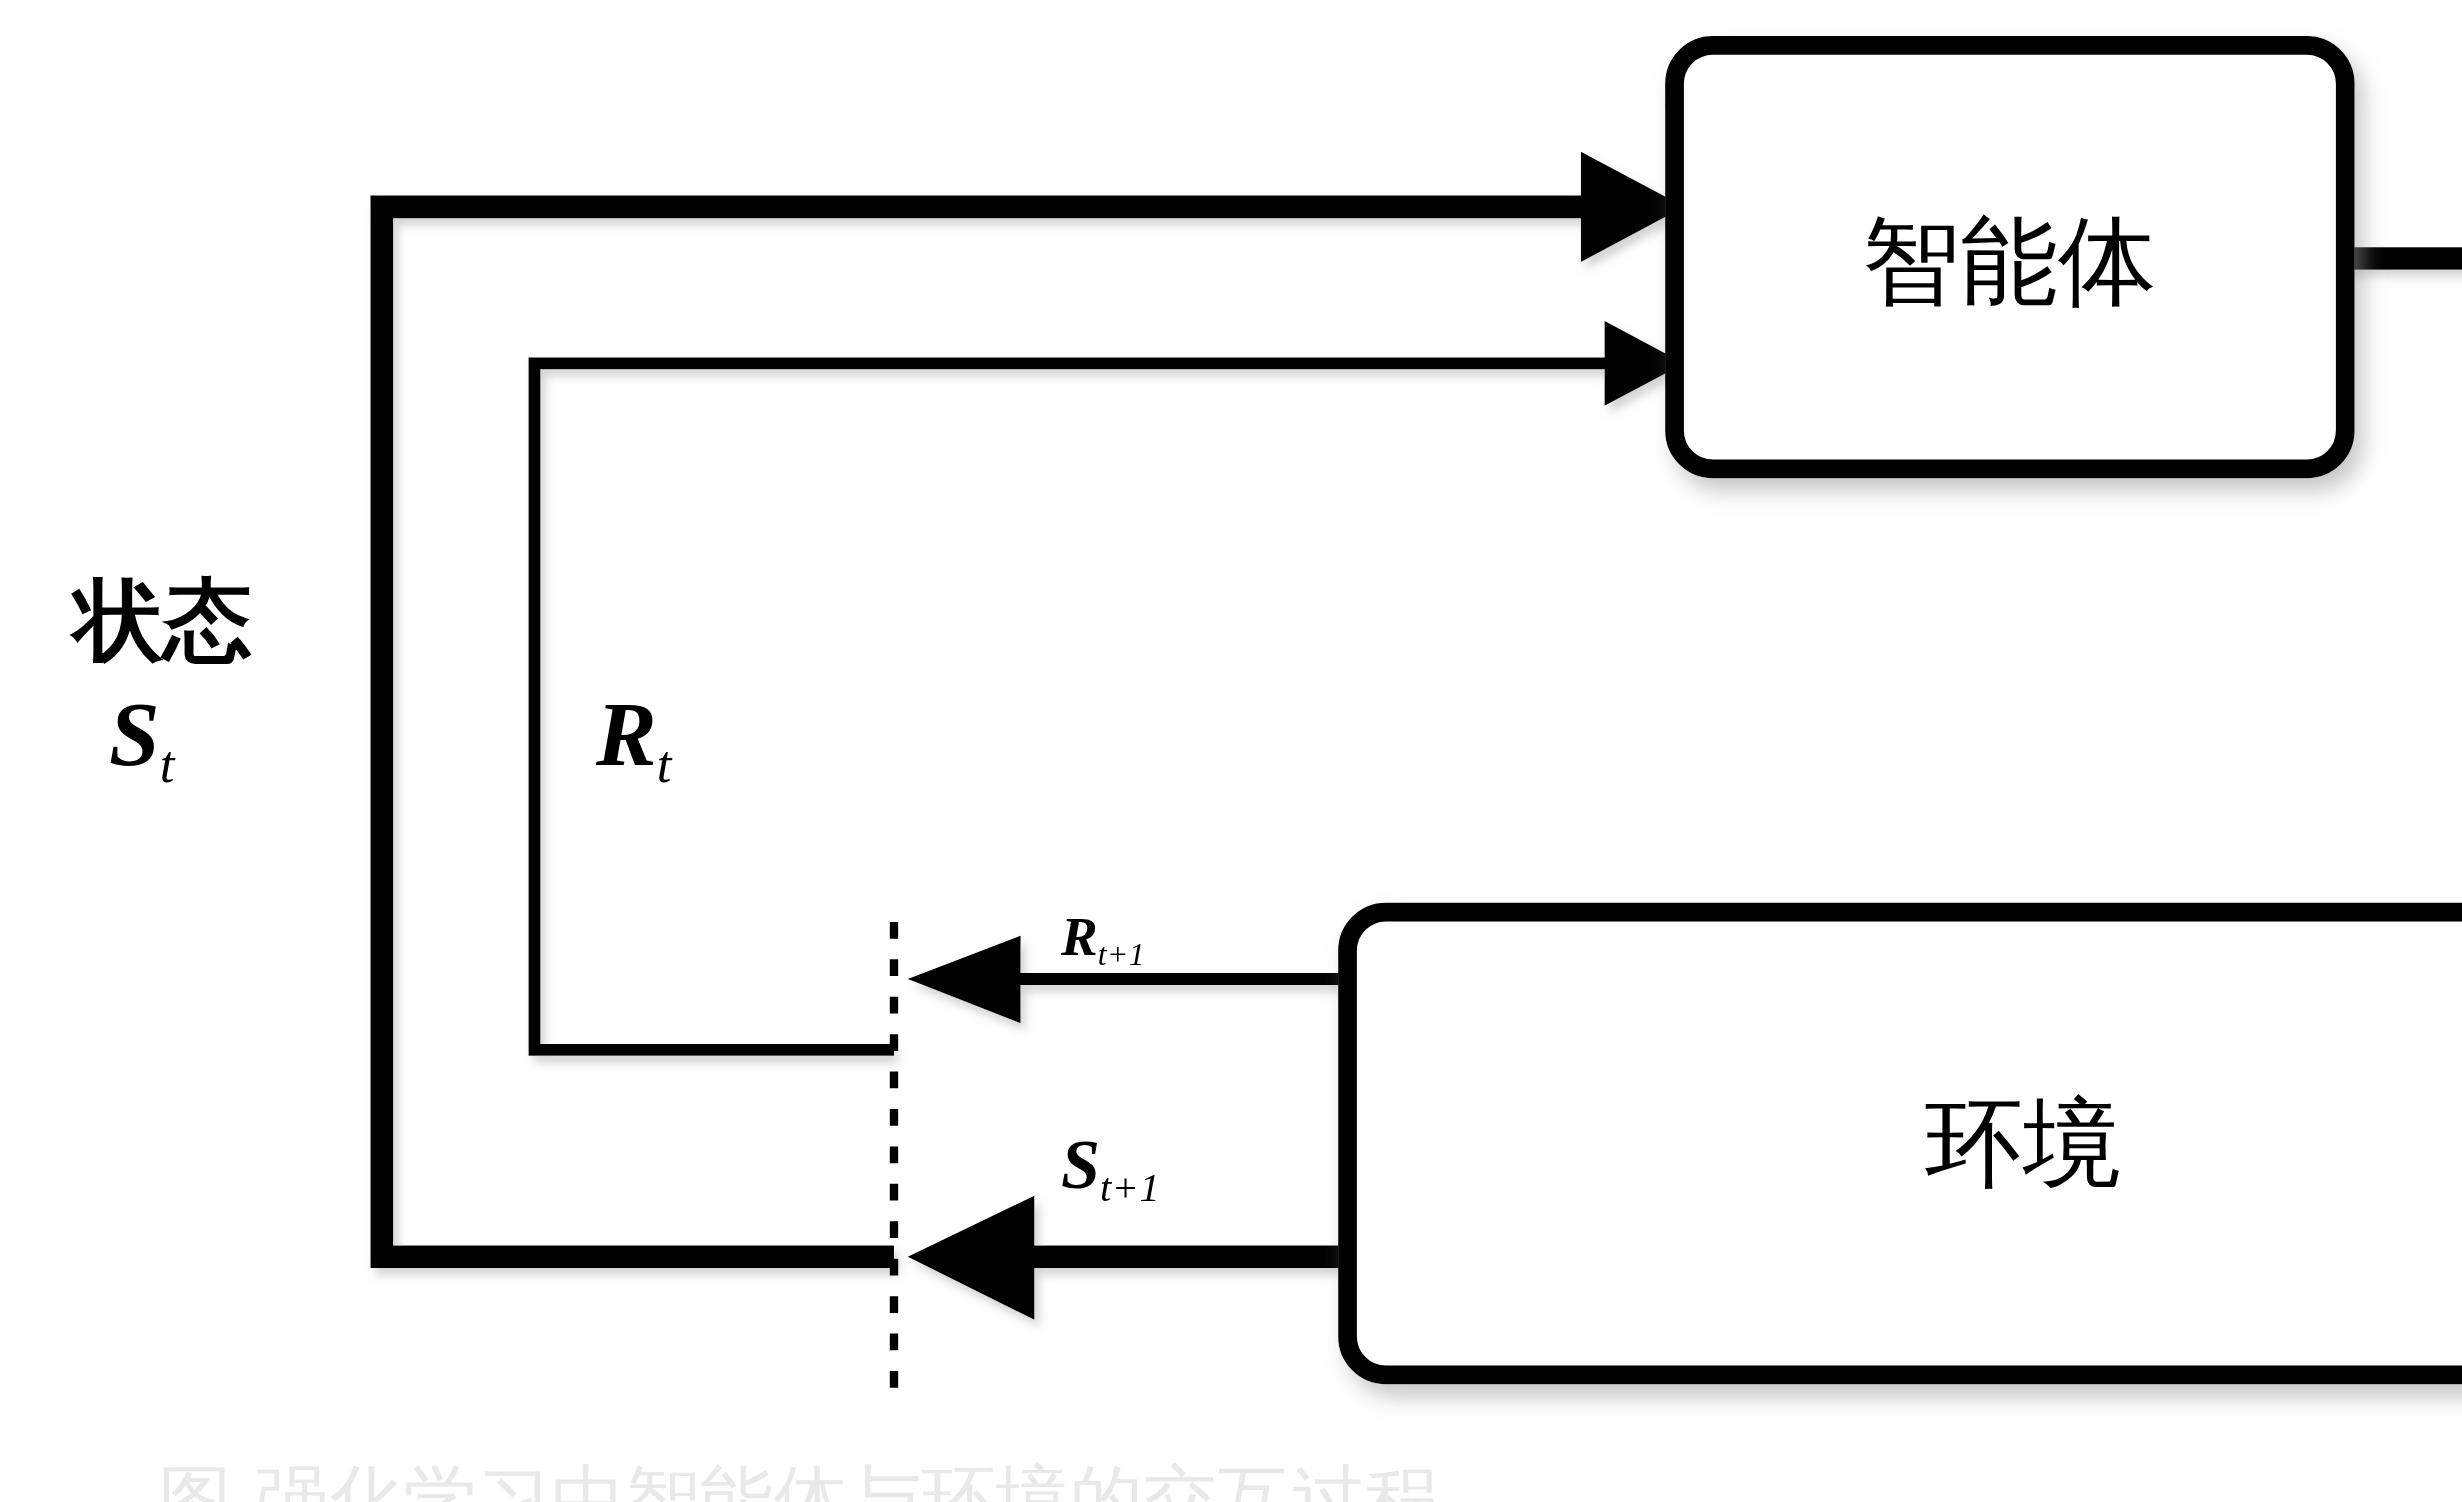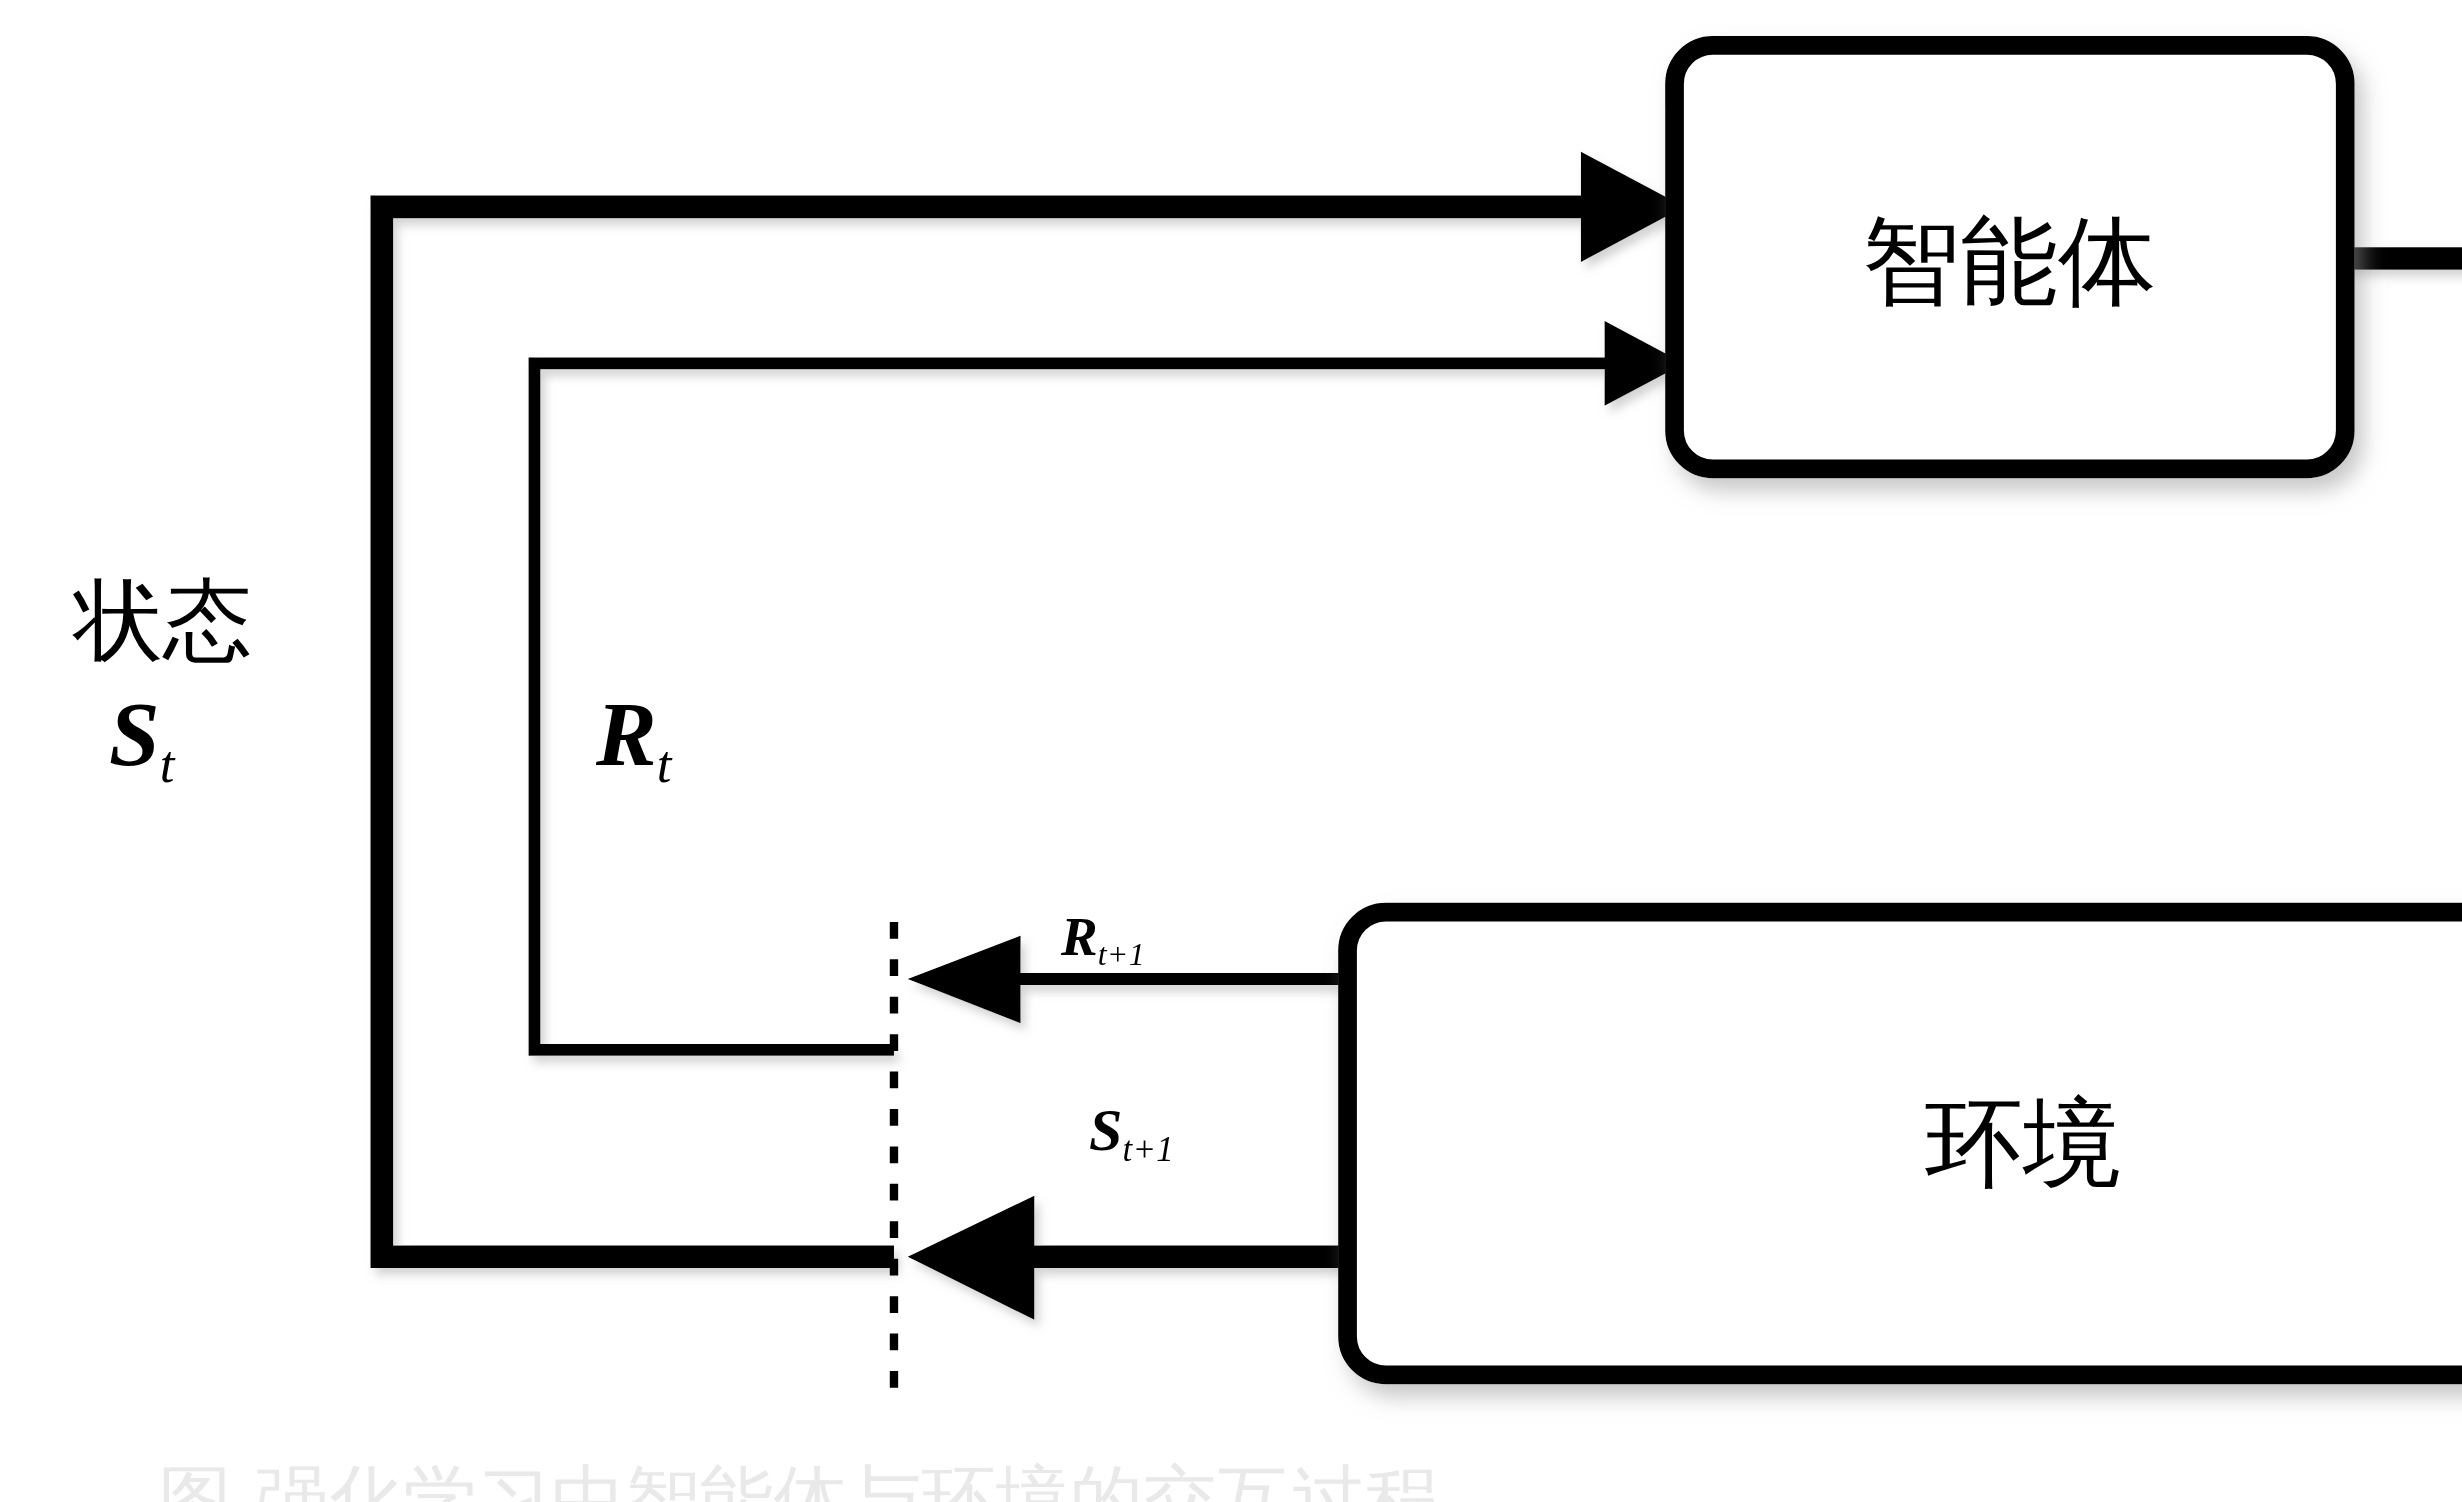"状态" .cjk-label { font-weight: 400 -> 700 }
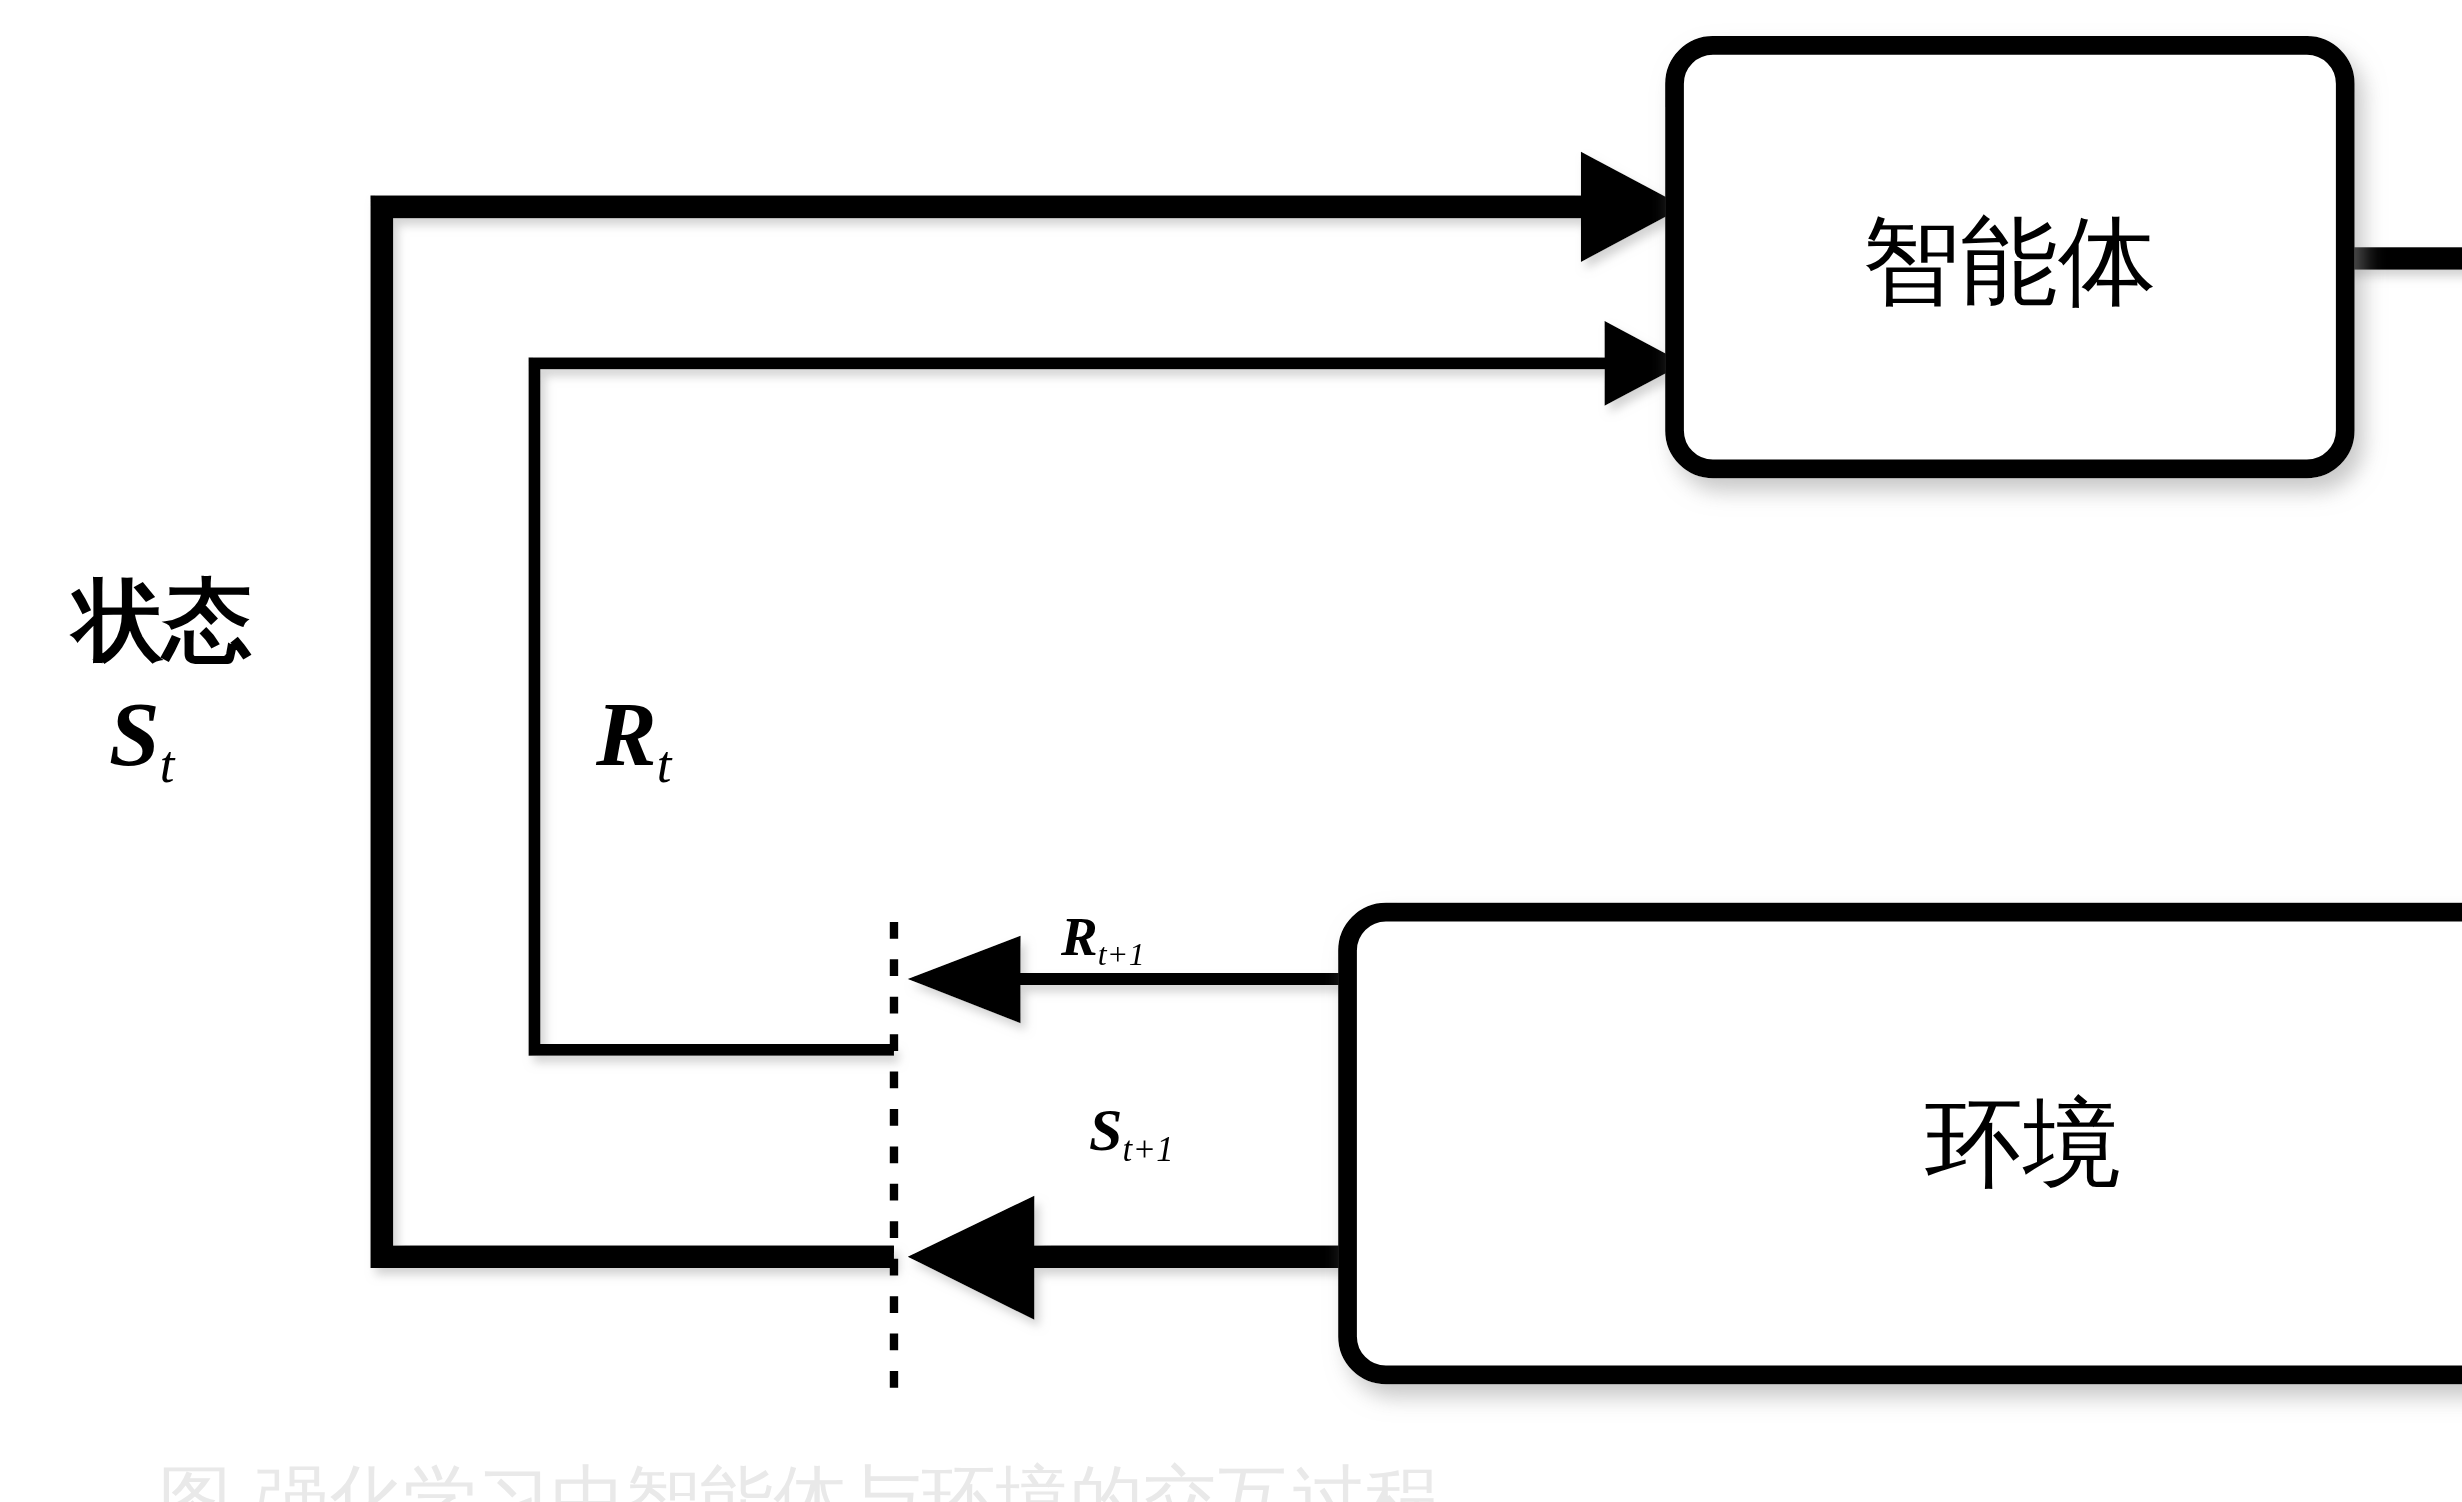"St+1" #lbl-st1 { font-size: 60px -> 70px; margin-left: 28px -> none; top: 1100px -> 1130px }
